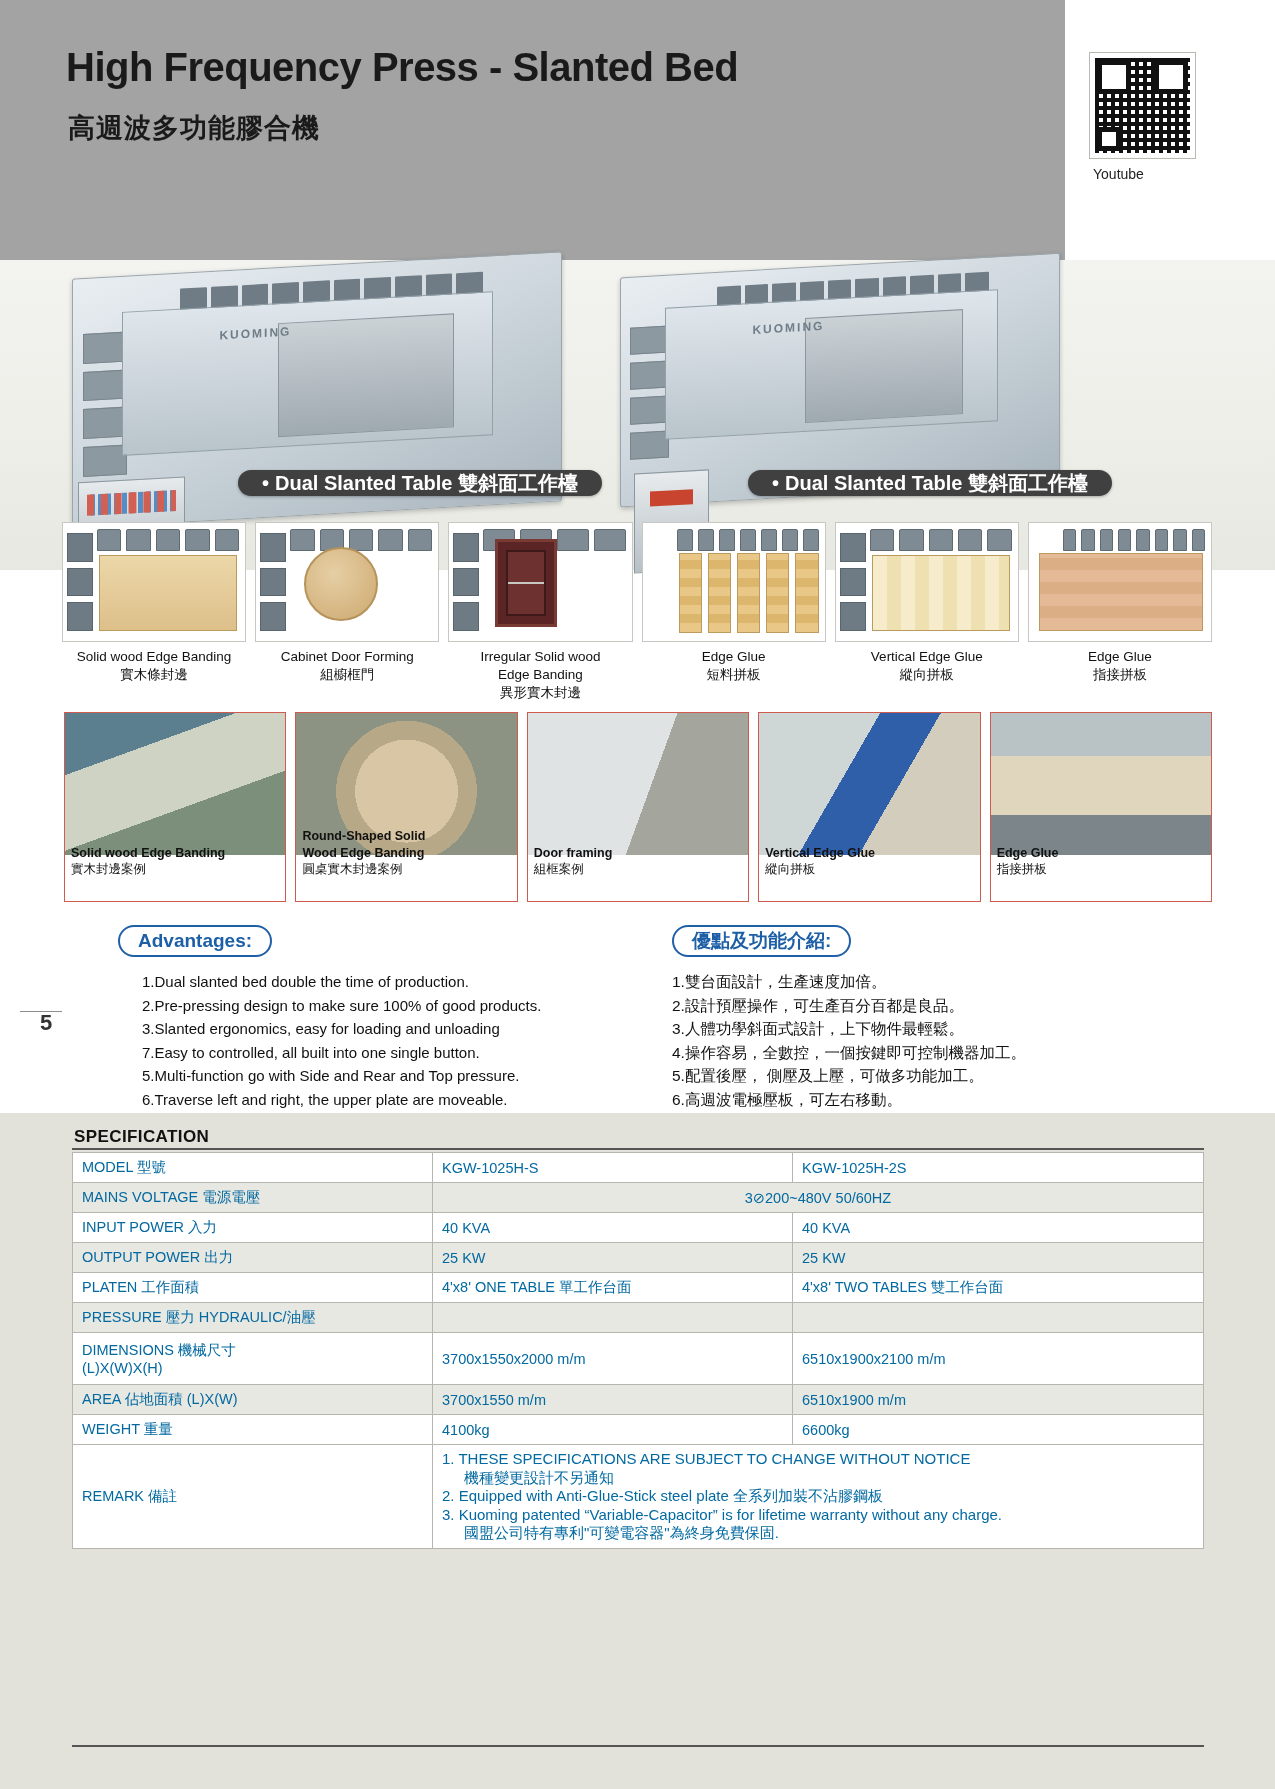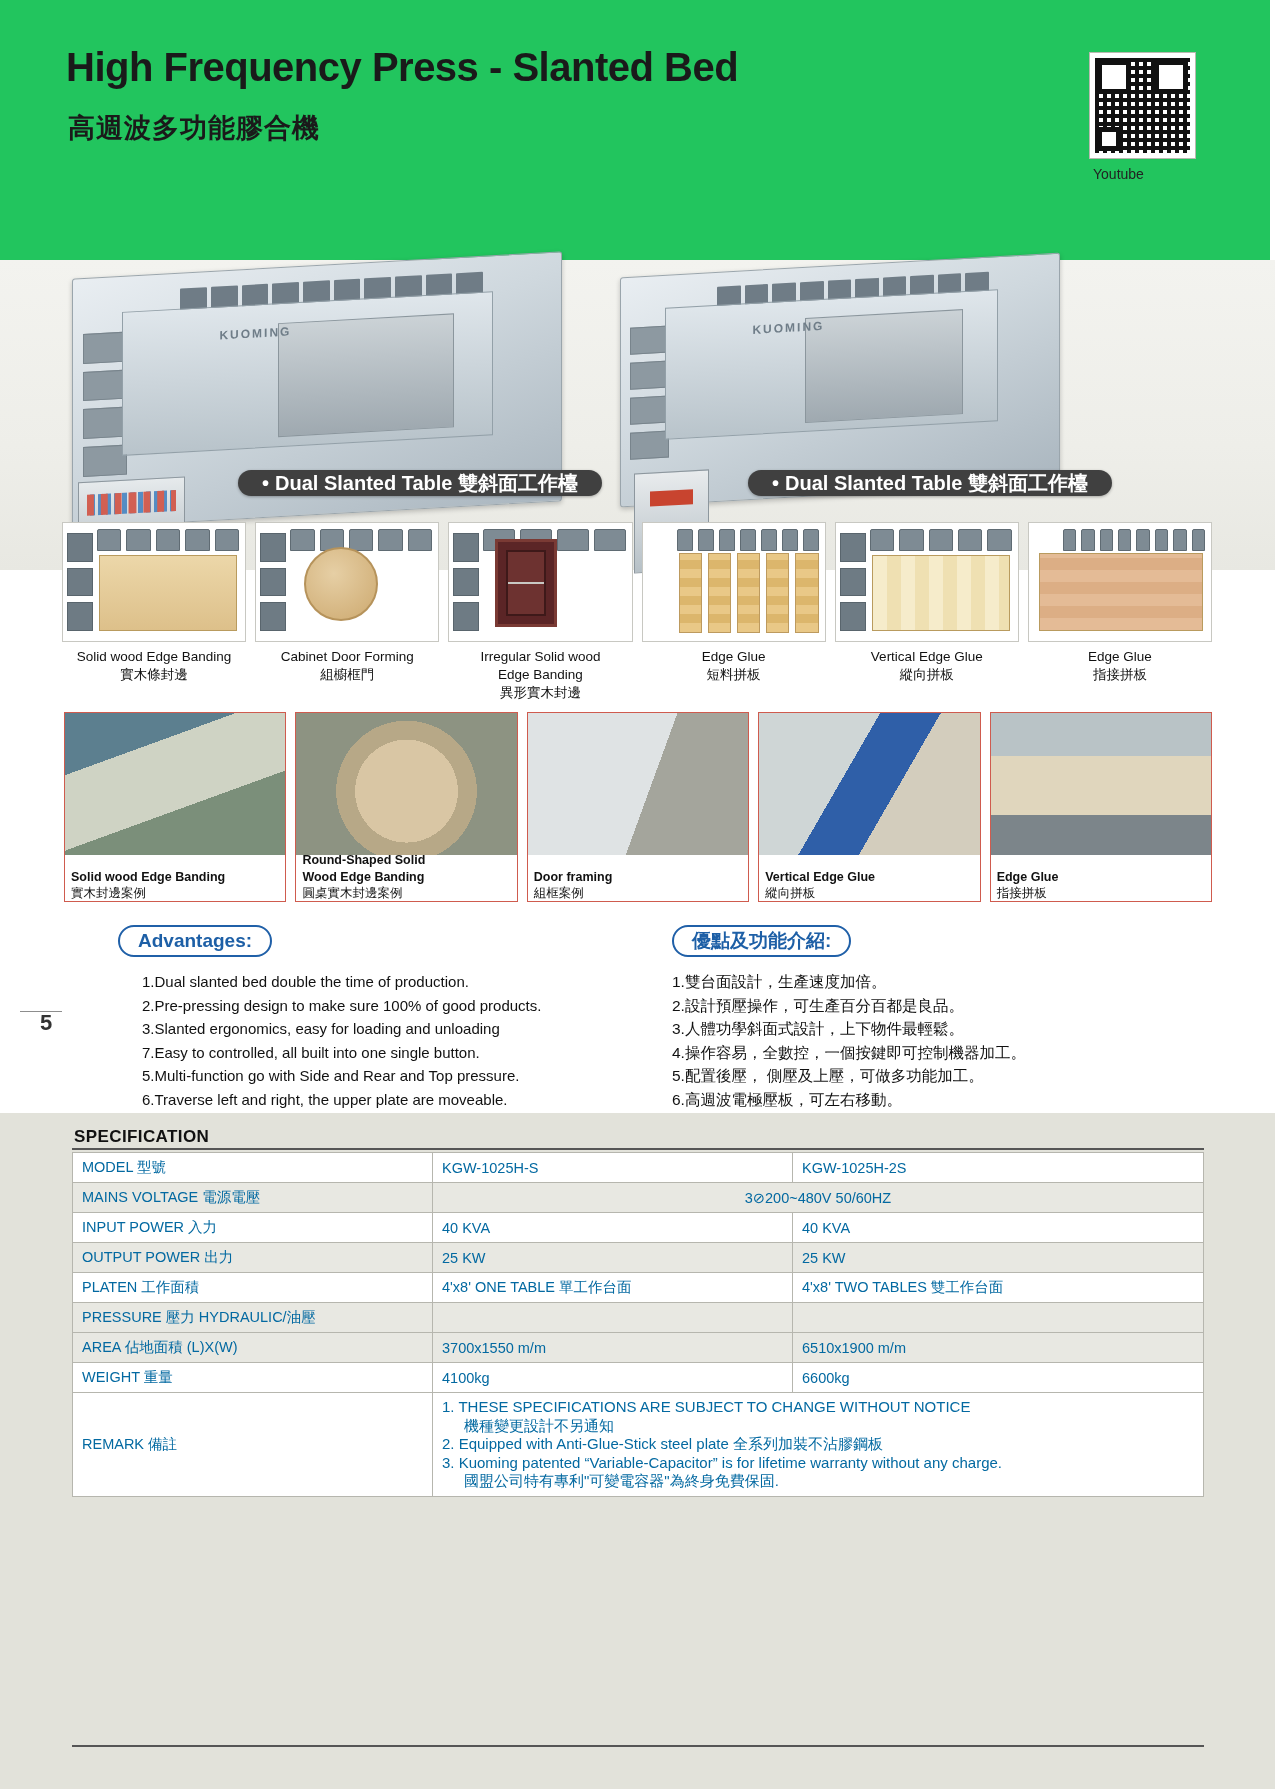"High Frequency Press - Slanted" .header { background: #22c55e -> #a3a3a3; width: 1270px -> 1065px }
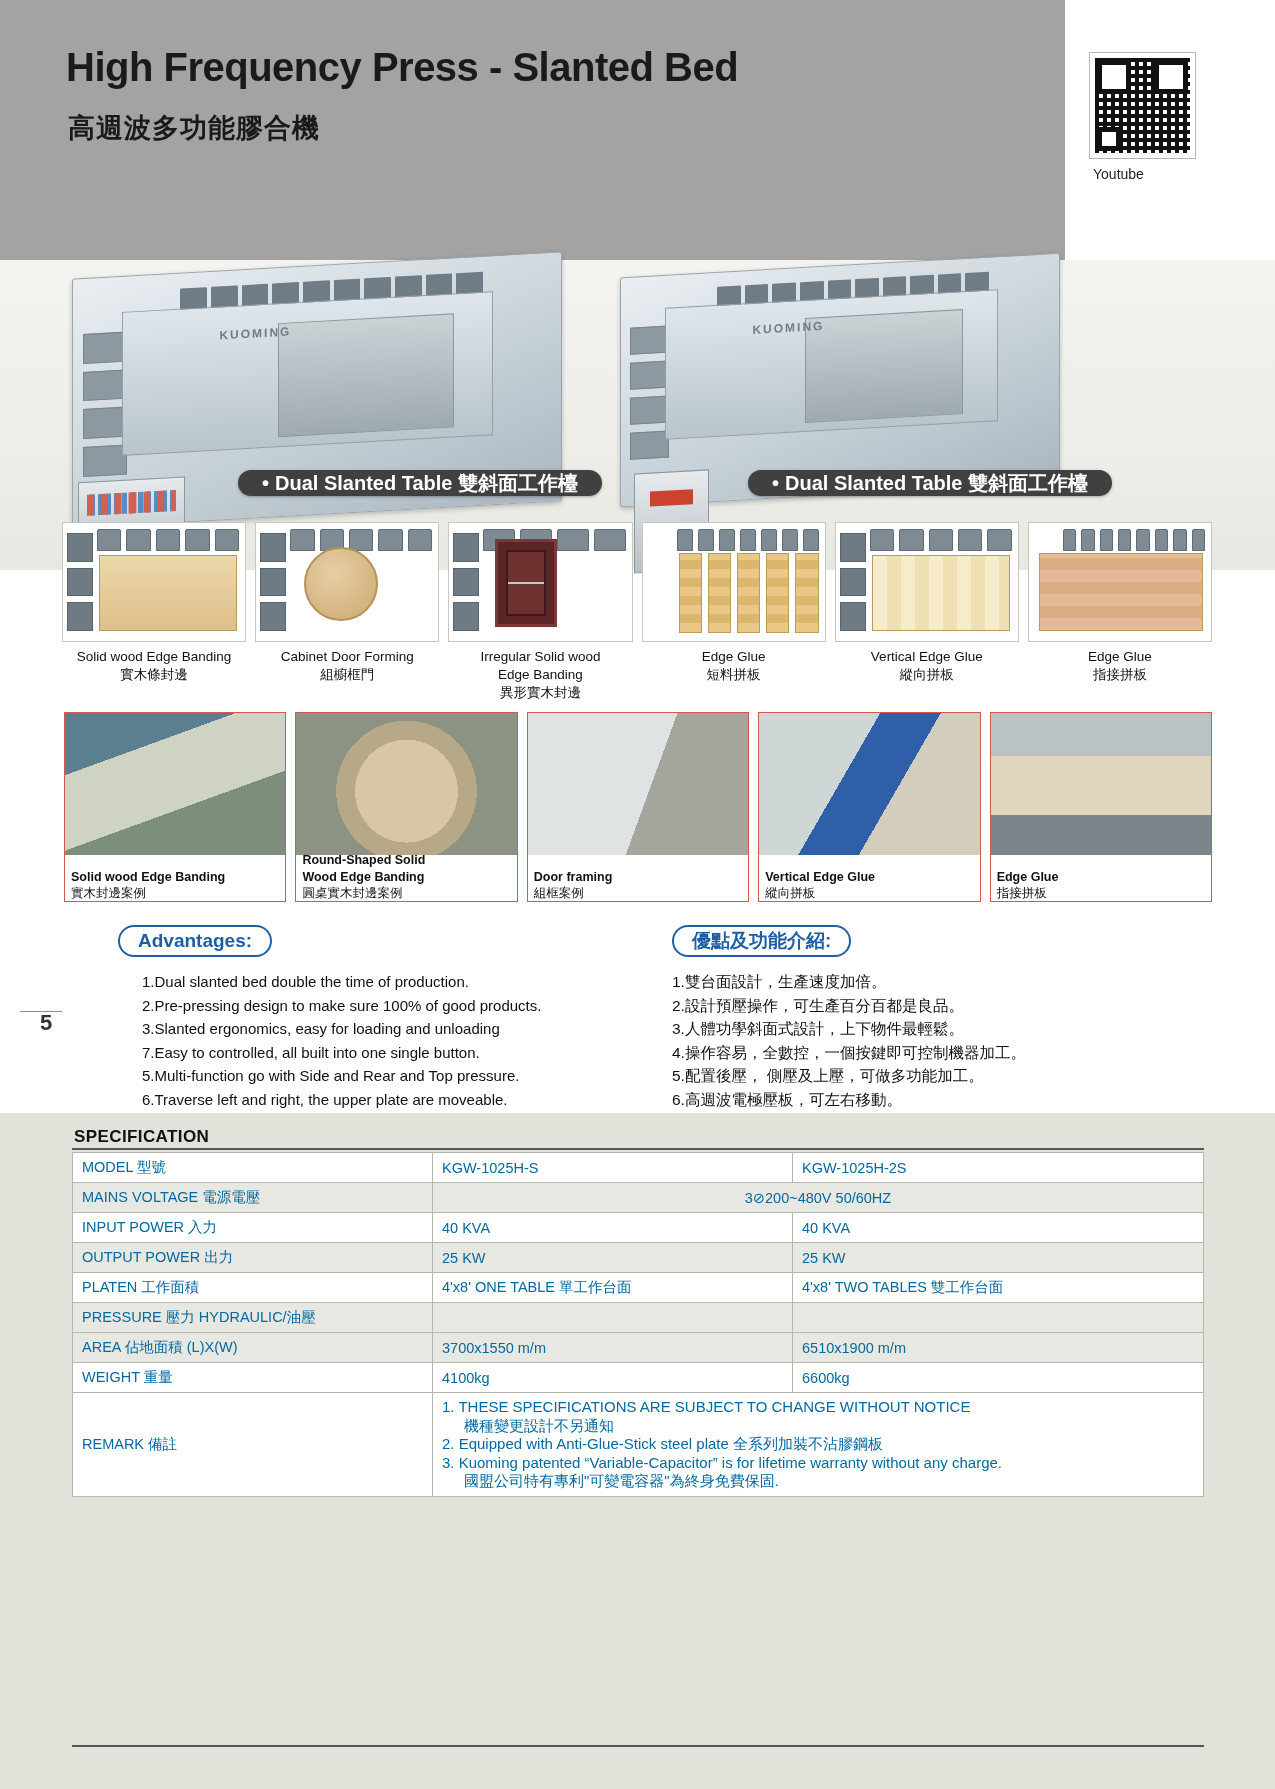"Round-Shaped Solid" .case-cap { bottom: 0 -> 24px }
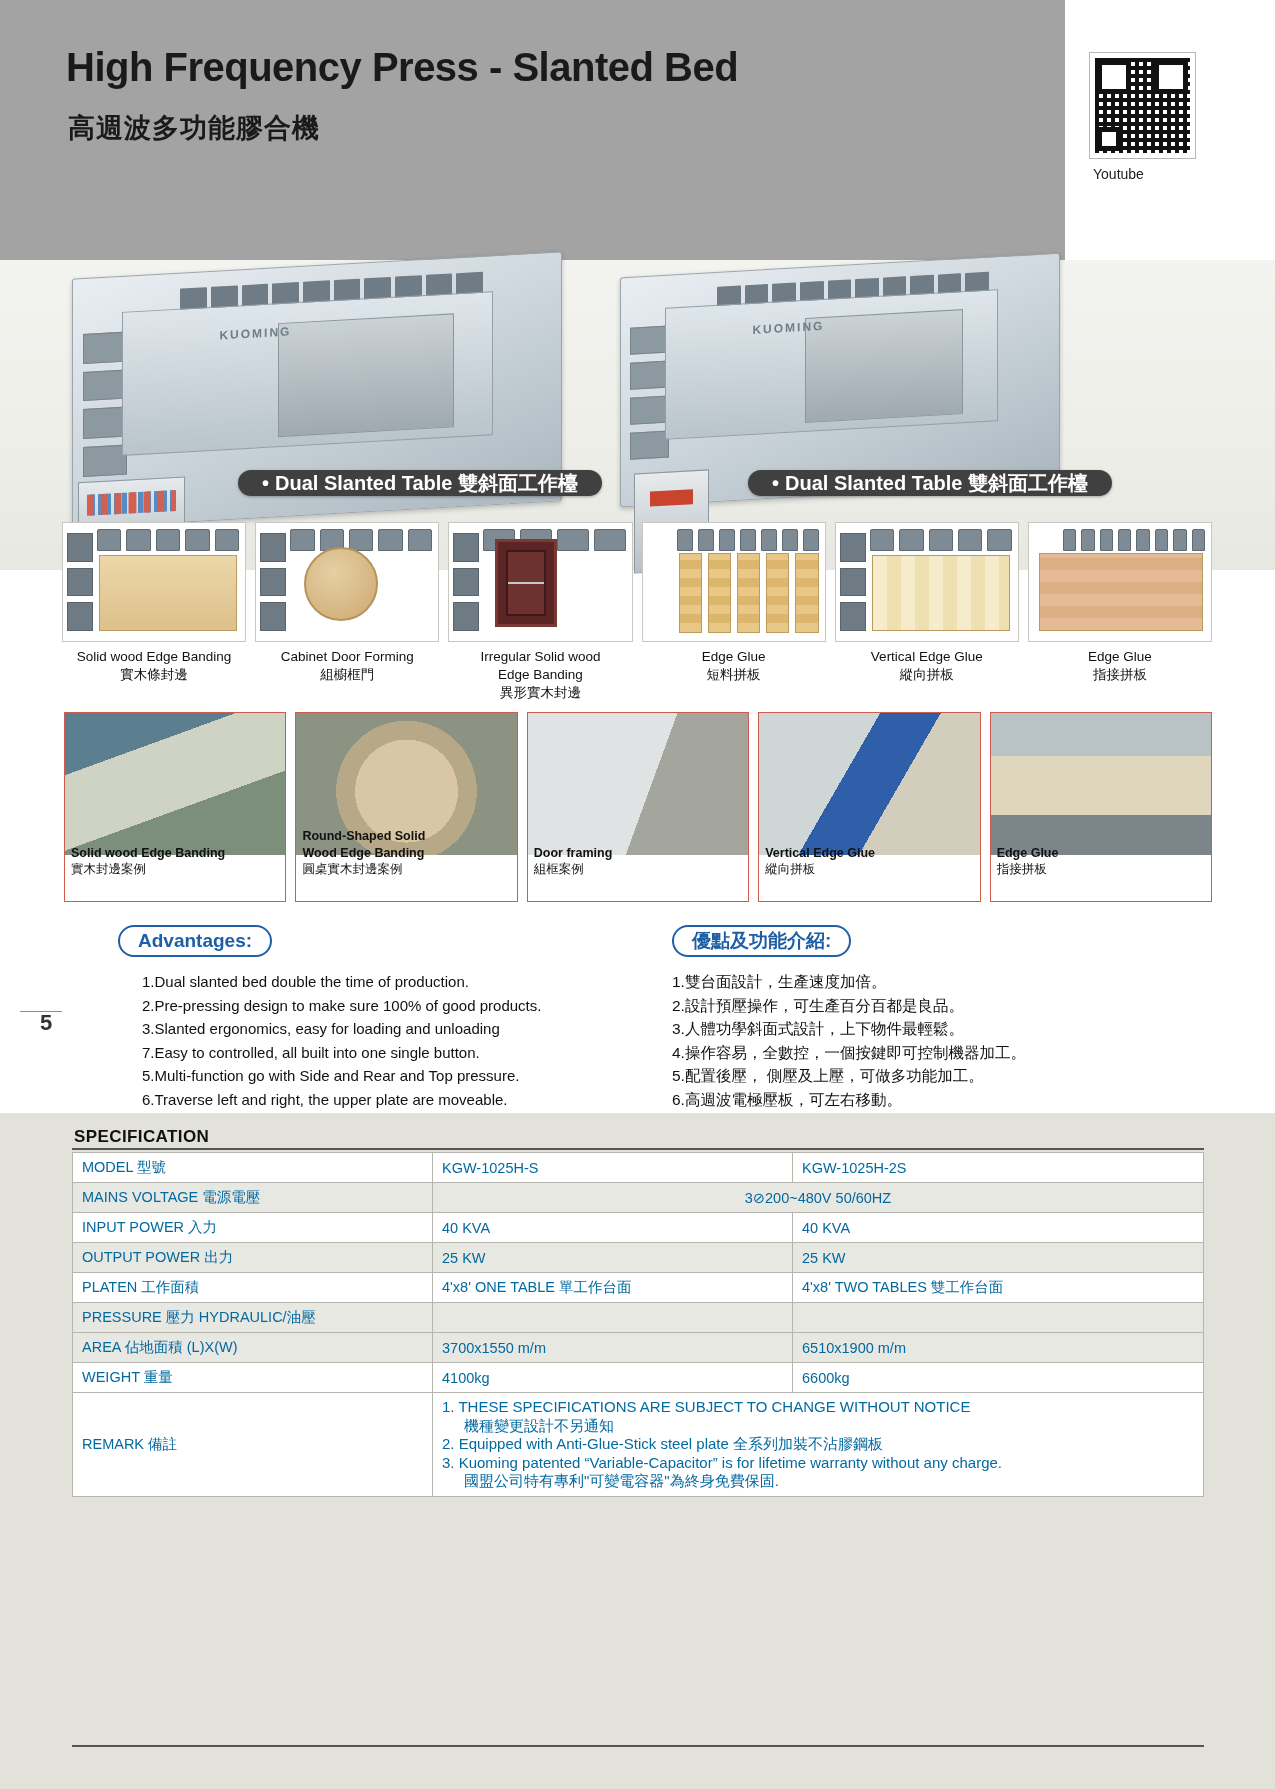"DIMENSIONS 機械尺寸" tr { html: none -> <tr> <td>DIMENSIONS 機械尺寸 (L)X(W)X(H)</td> <td>3700x1550x2000 m/m</td> <td>6510x1900x2100 m/m</td> </tr> }
